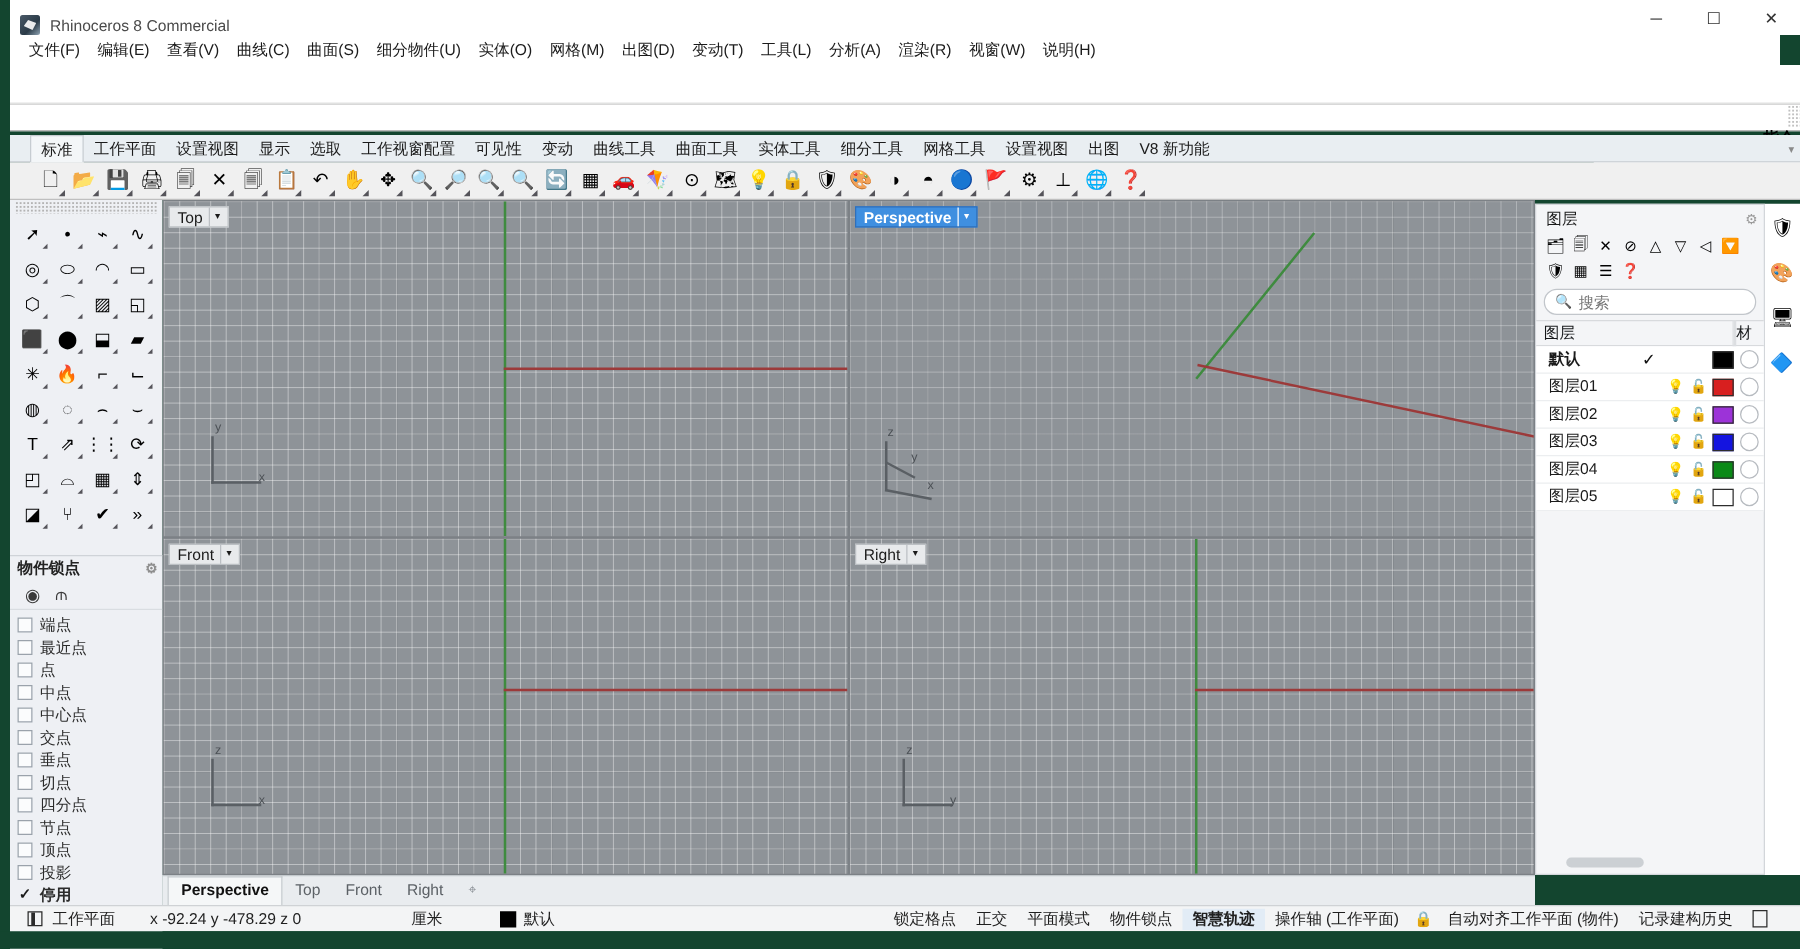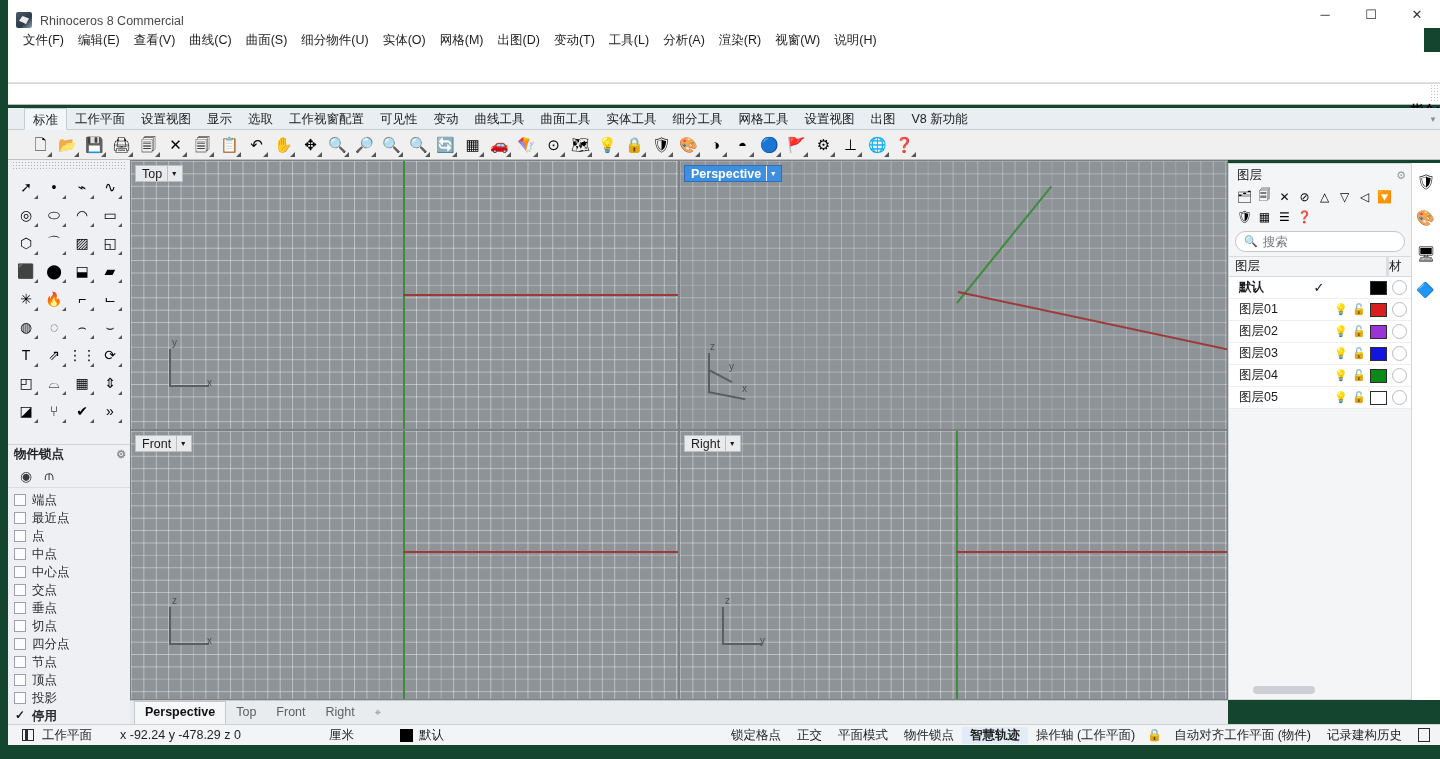"锁定格点" .sb-right { padding-right: 4px -> 20px }
